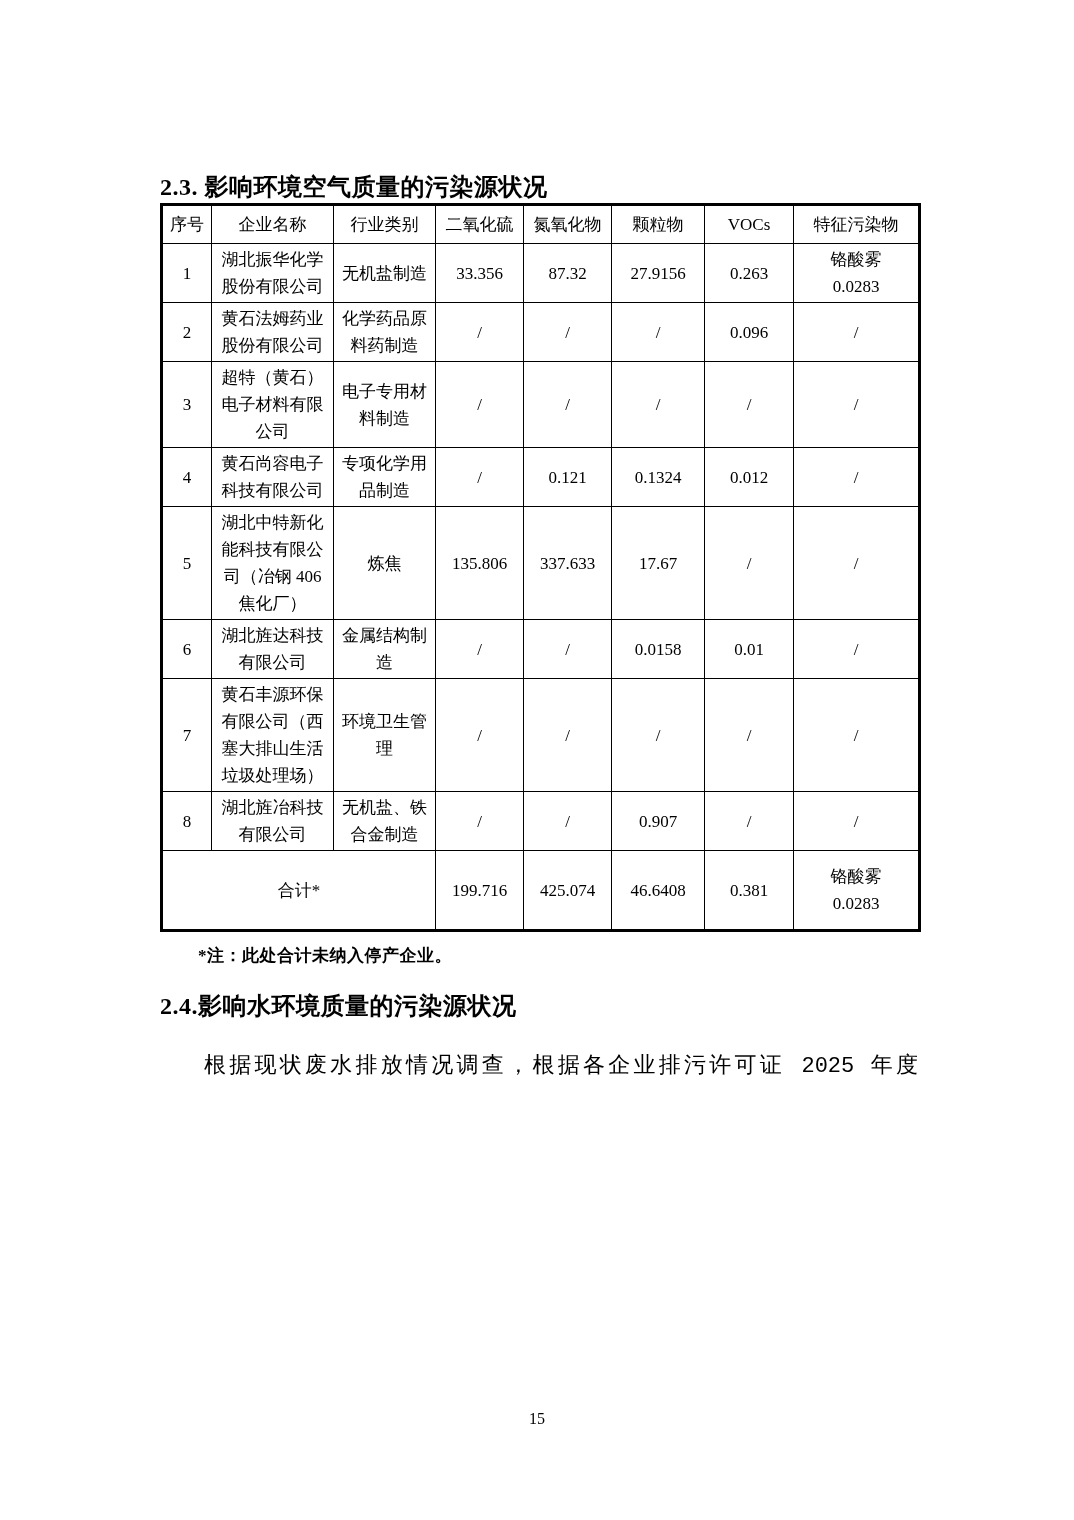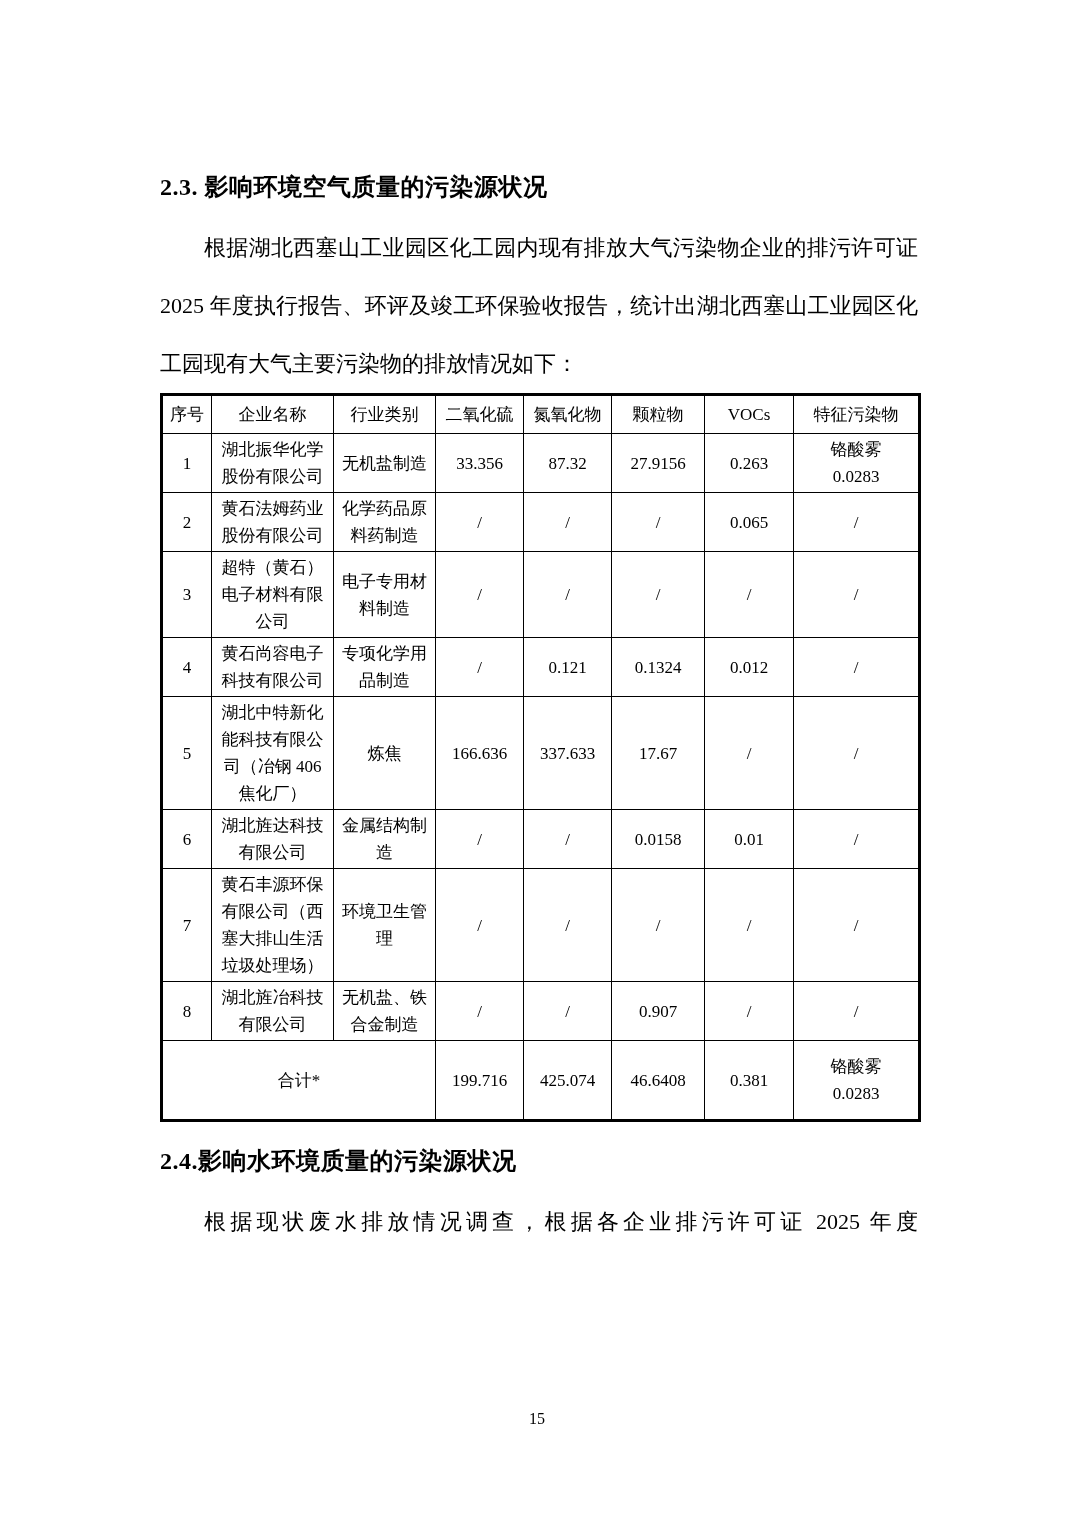"根据湖北西塞山工业园区化工园内现有排放大气污染物企业的排污许可证 2025" p.body-par { html: <p>根据湖北西塞山工业园区化工园内现有排放大气污染物企业的排污许可证 2025 年度执行报告、环评及竣工环保验收报告，统计出湖北西塞山工业园区化工园现有大气主要污染物的排放情况如下：</p> -> none }
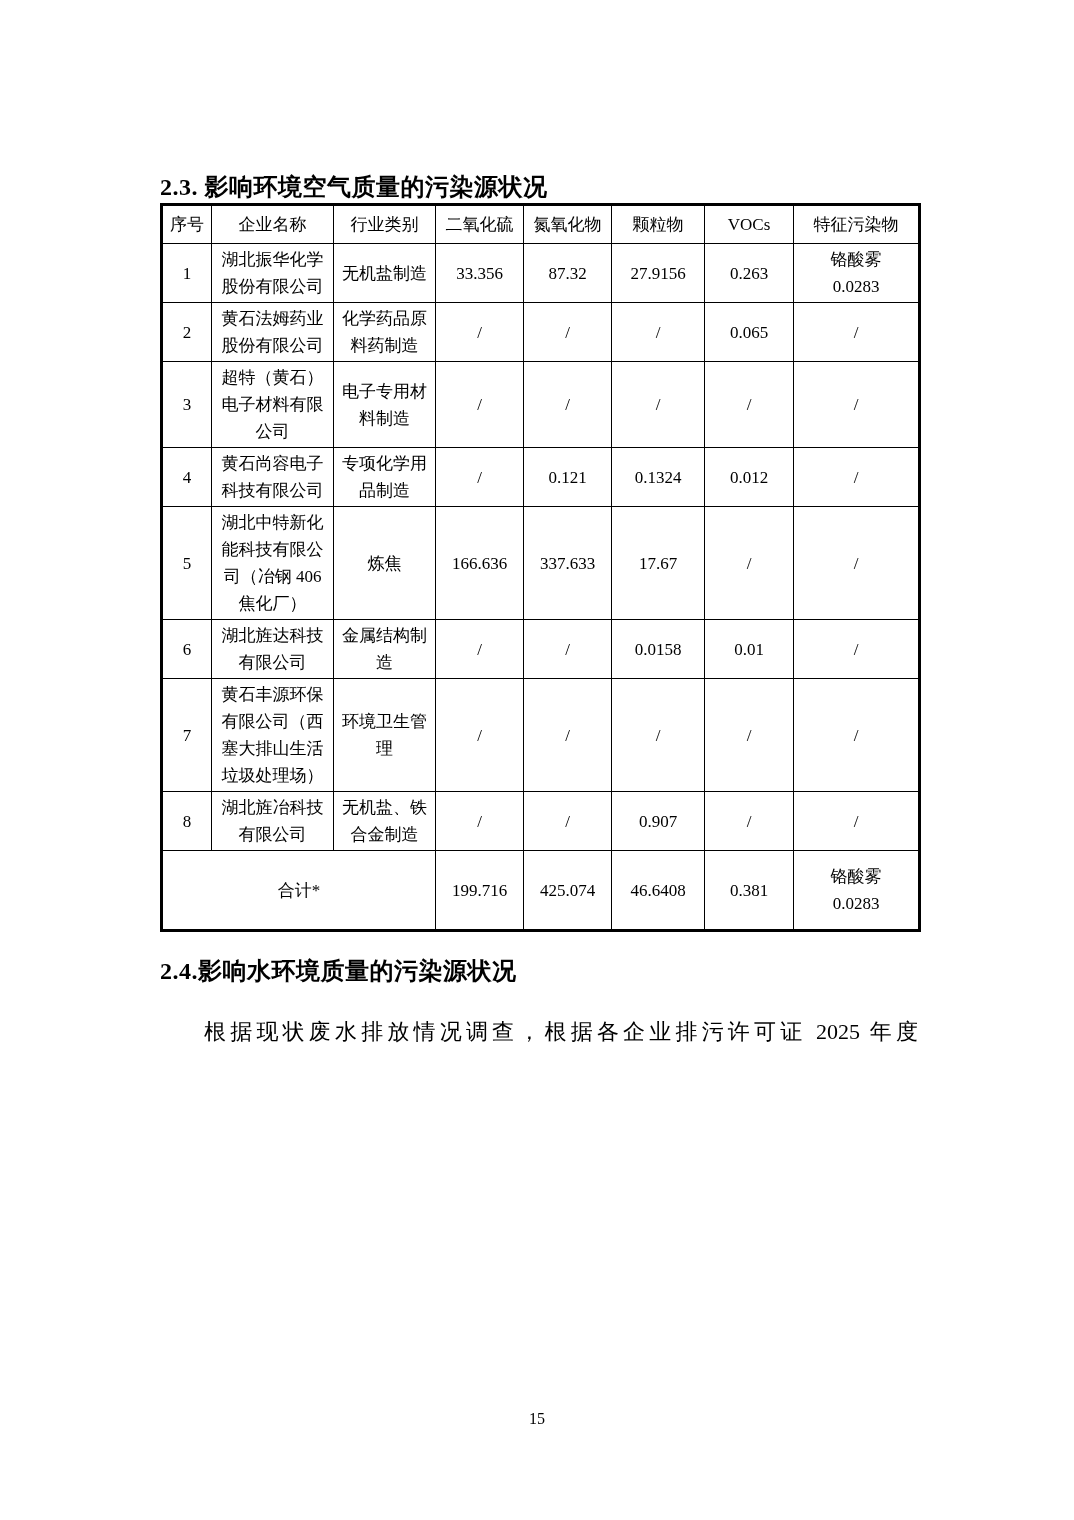"0.065" td { text: 0.065 -> 0.096 }
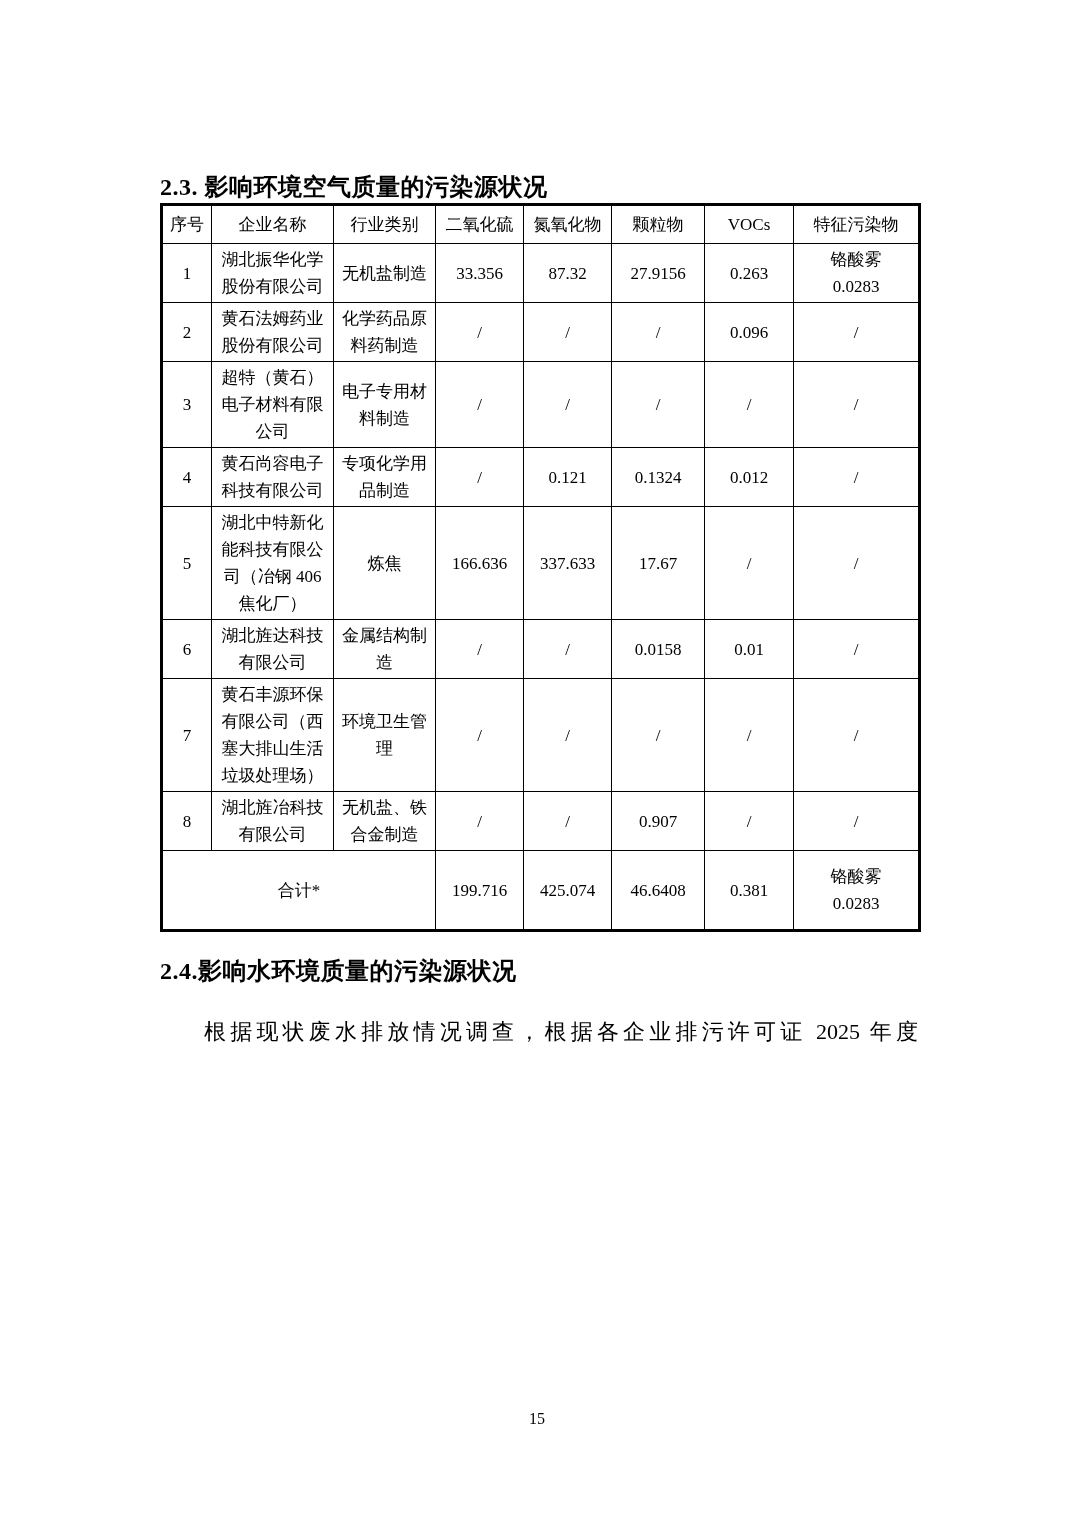"166.636" td { text: 166.636 -> 135.806 }
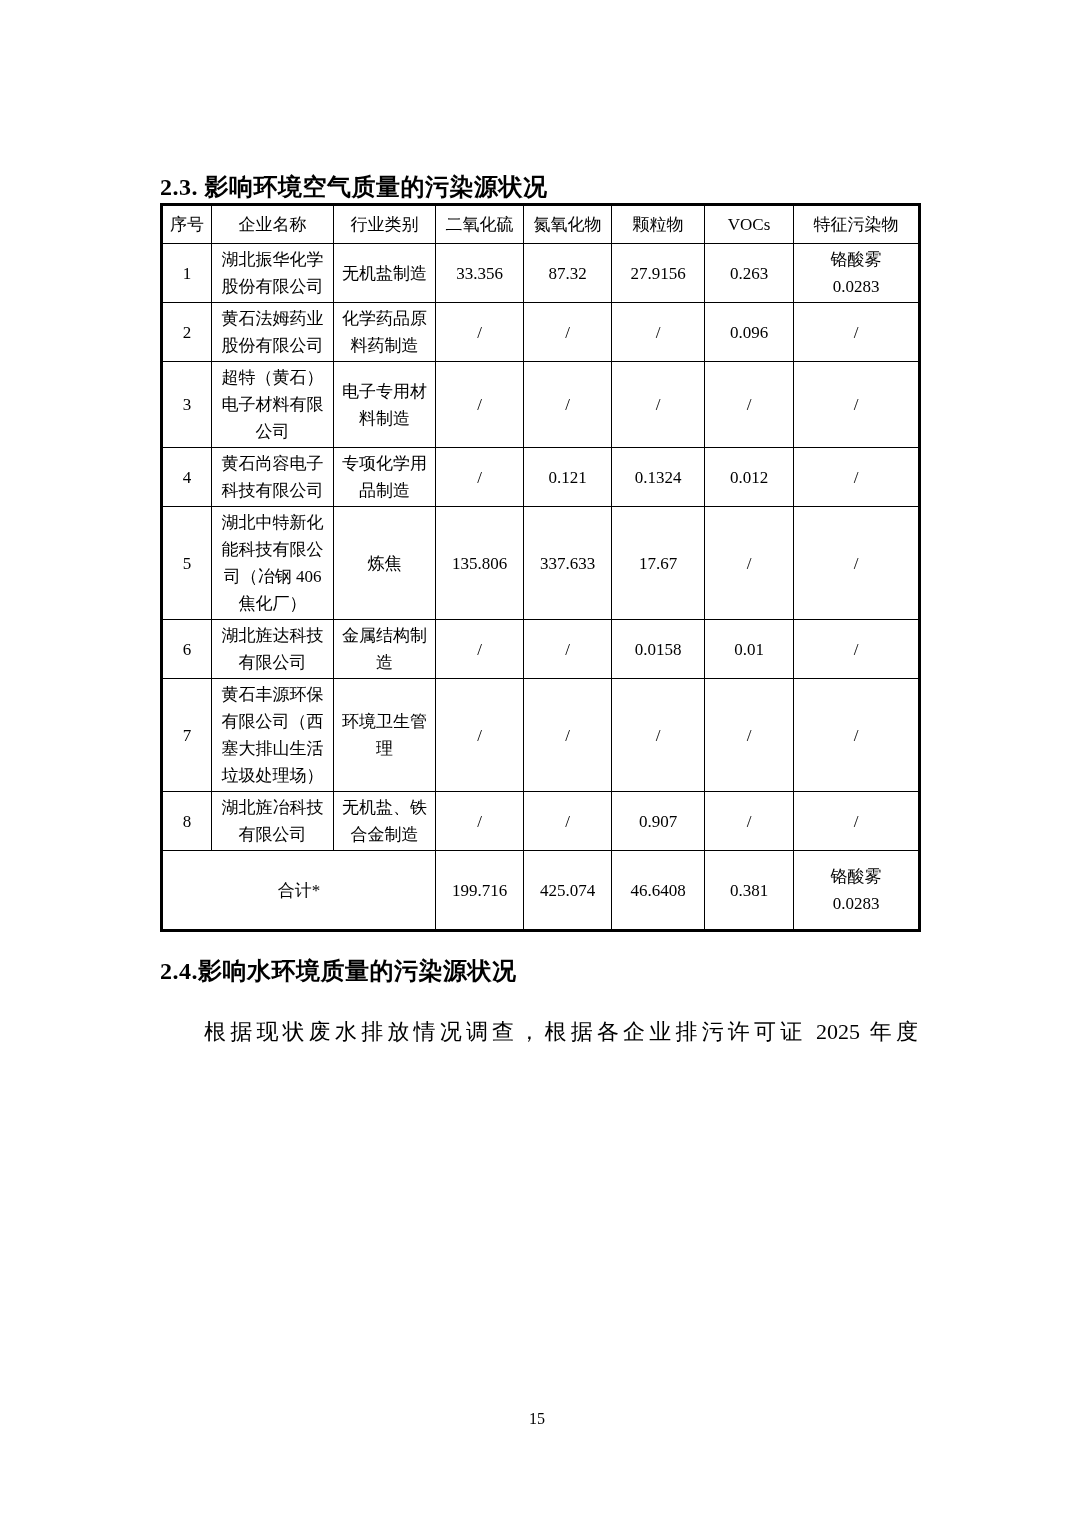"*注：此处合计未纳入停产企业。" div.footnote { html: none -> <div>*注：此处合计未纳入停产企业。</div> }
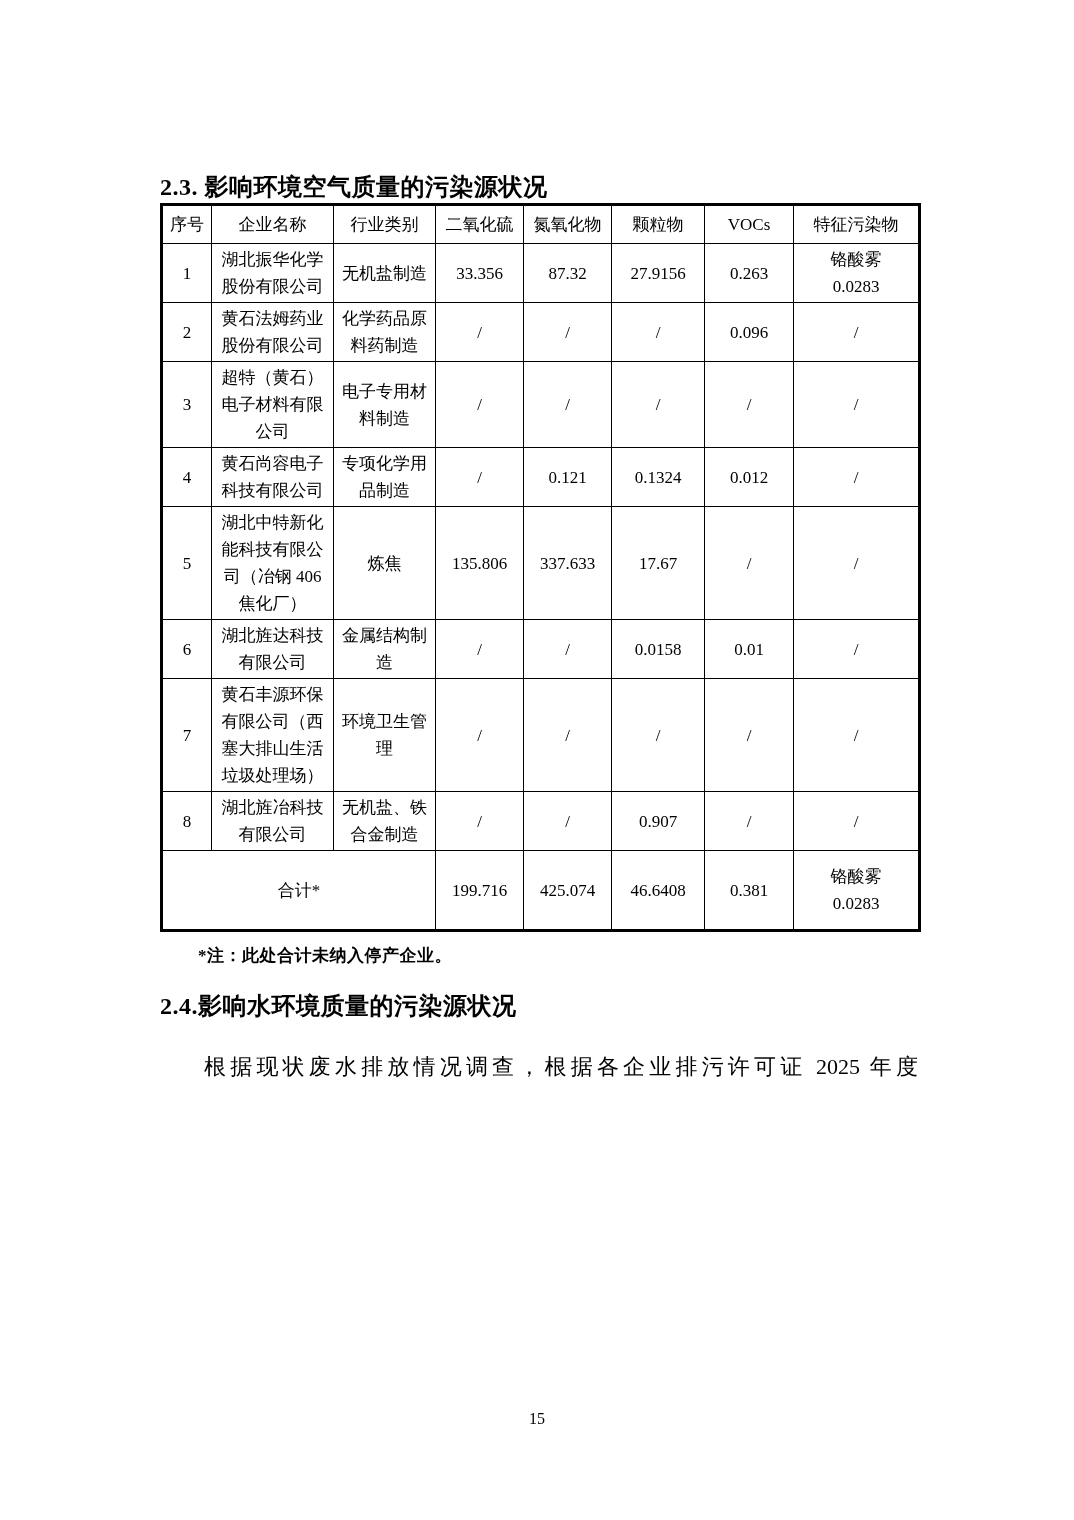"根据现状废水排放情况调查，根据各企业排污许可证 2025 年度" .body-par.stretch-last { font-family: none -> Liberation Mono, monospace }
